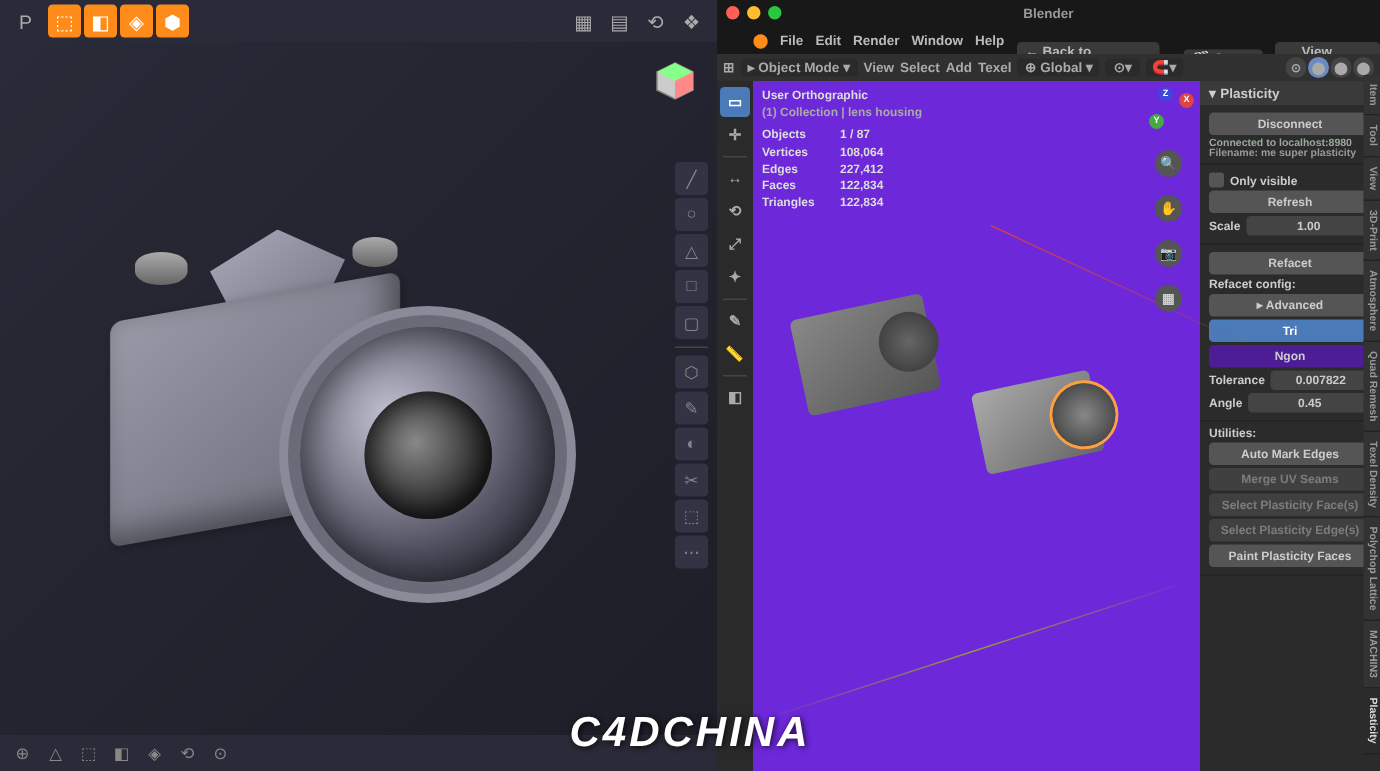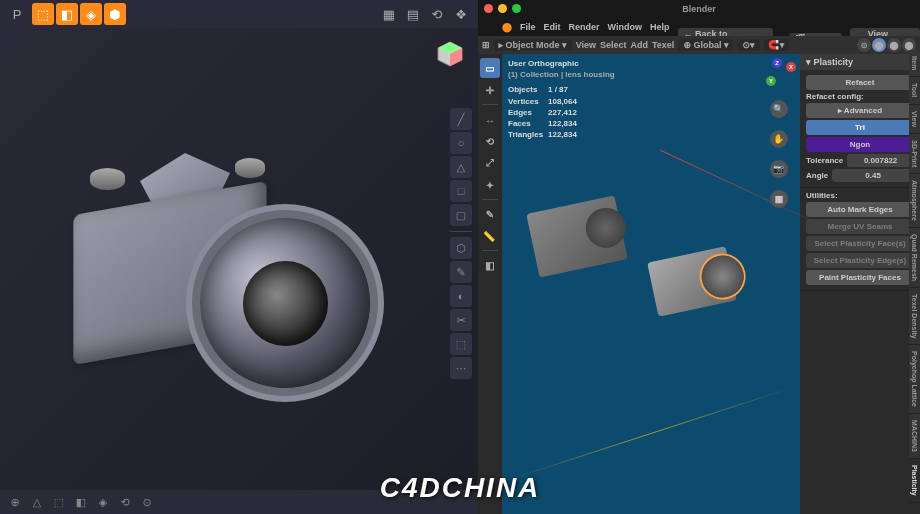"User Orthographic" .blender-viewport { background: #0c4a6e -> #6d28d9 }
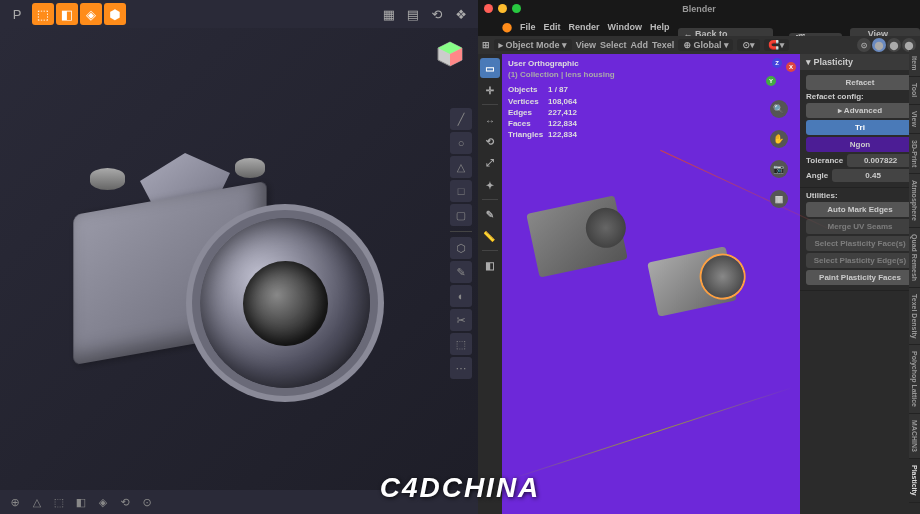"Disconnect" div.brp-section { html: none -> <div> <div>Disconnect</div> <div>Connected to localhost:8980</div> <div>Filename: me super plasticity</div> </div> }
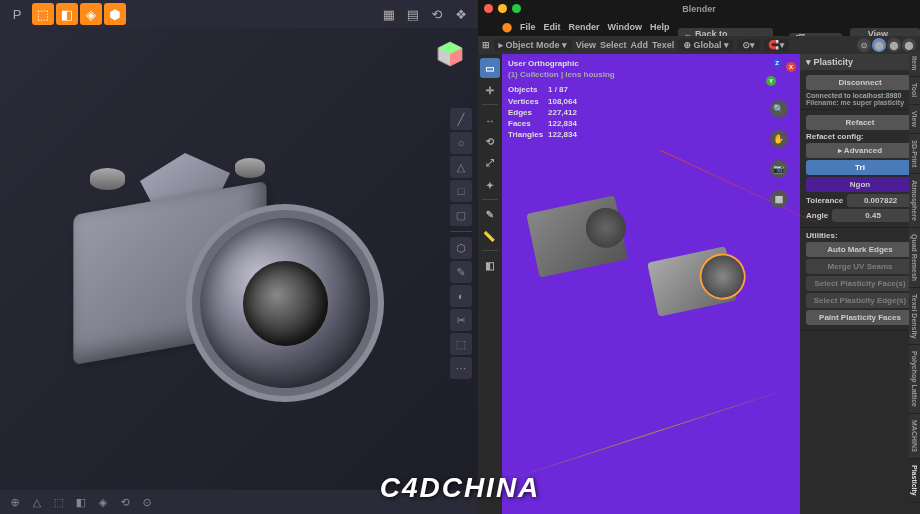"Objects" .bv-stats .row { gap: 2px -> 14px }
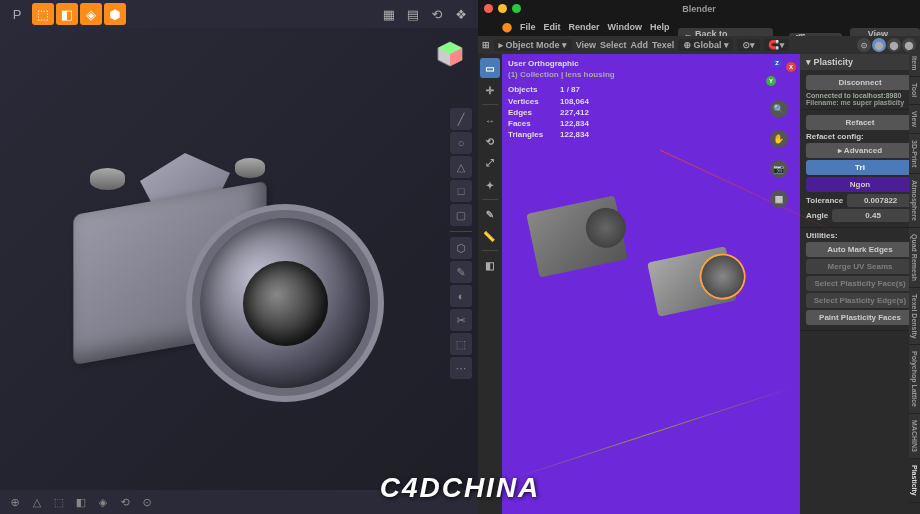"Only visible" div.brp-section { html: none -> <div> <div> <div></div> <span>Only visible</span> </div> <div>Refresh</div> <div> <span>Scale</span> <div>1.00</div> </div> </div> }
